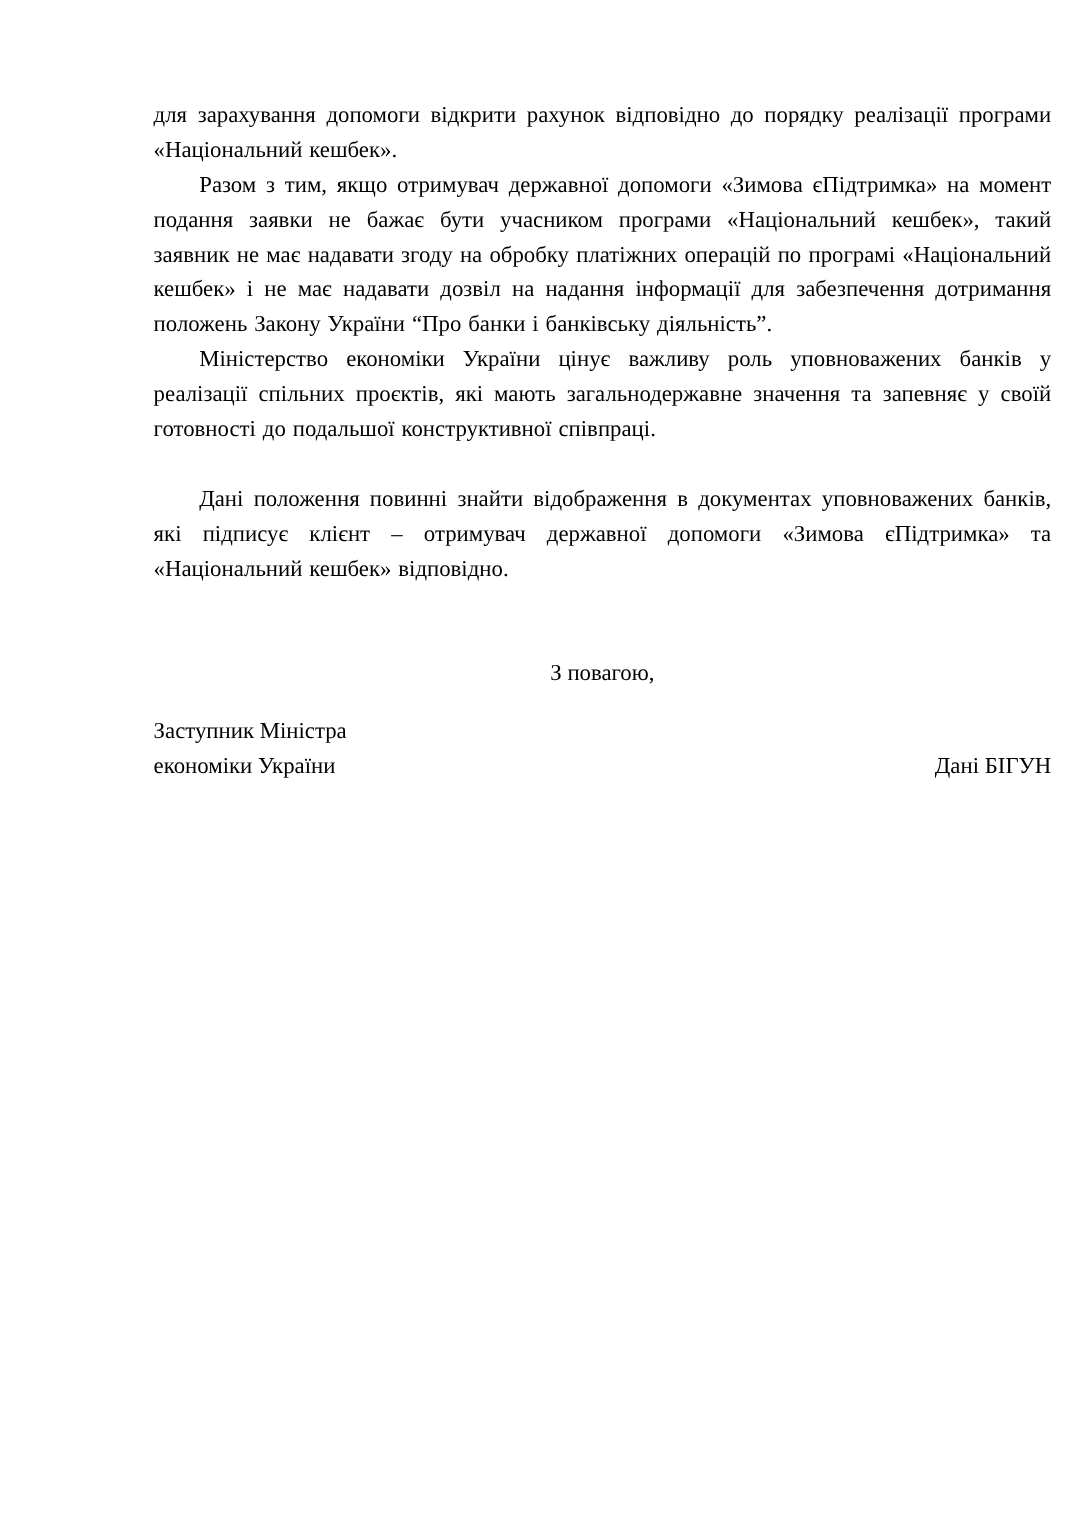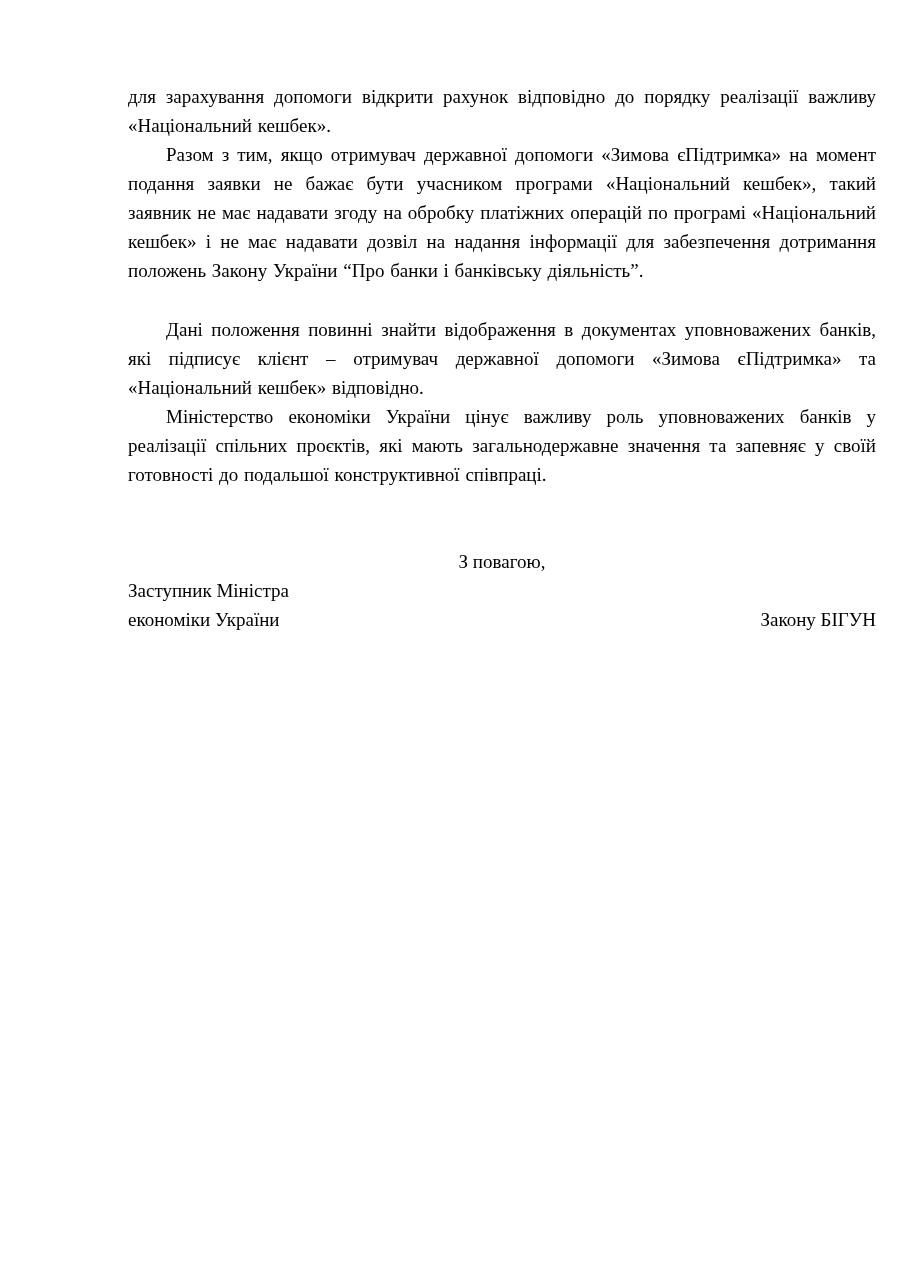"для зарахування допомоги відкрити" p.para { text: важливу -> програми }
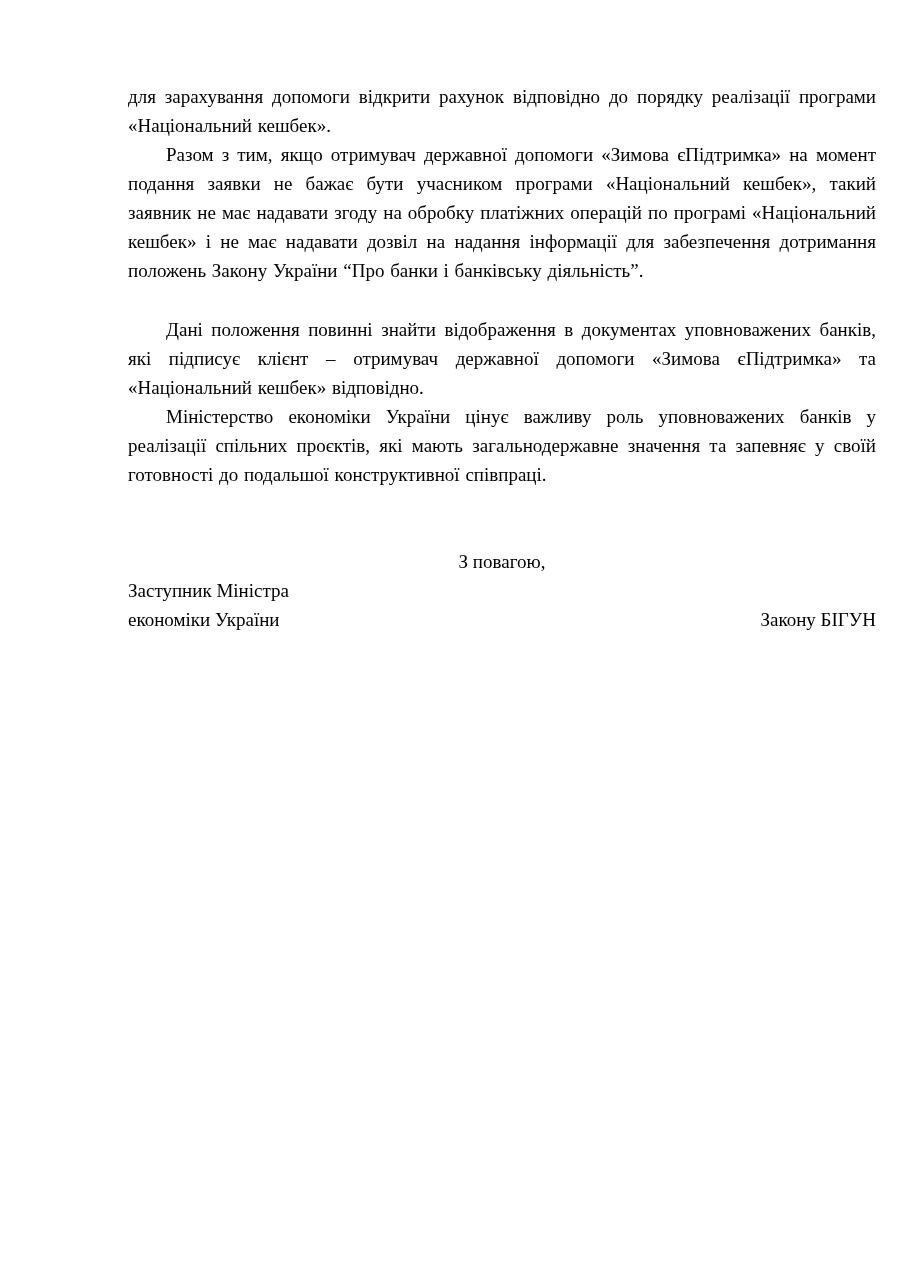"Дані положення повинні знайти" p.para { order: before "Міністерство економіки України цінує" -> after "Міністерство економіки України цінує" }
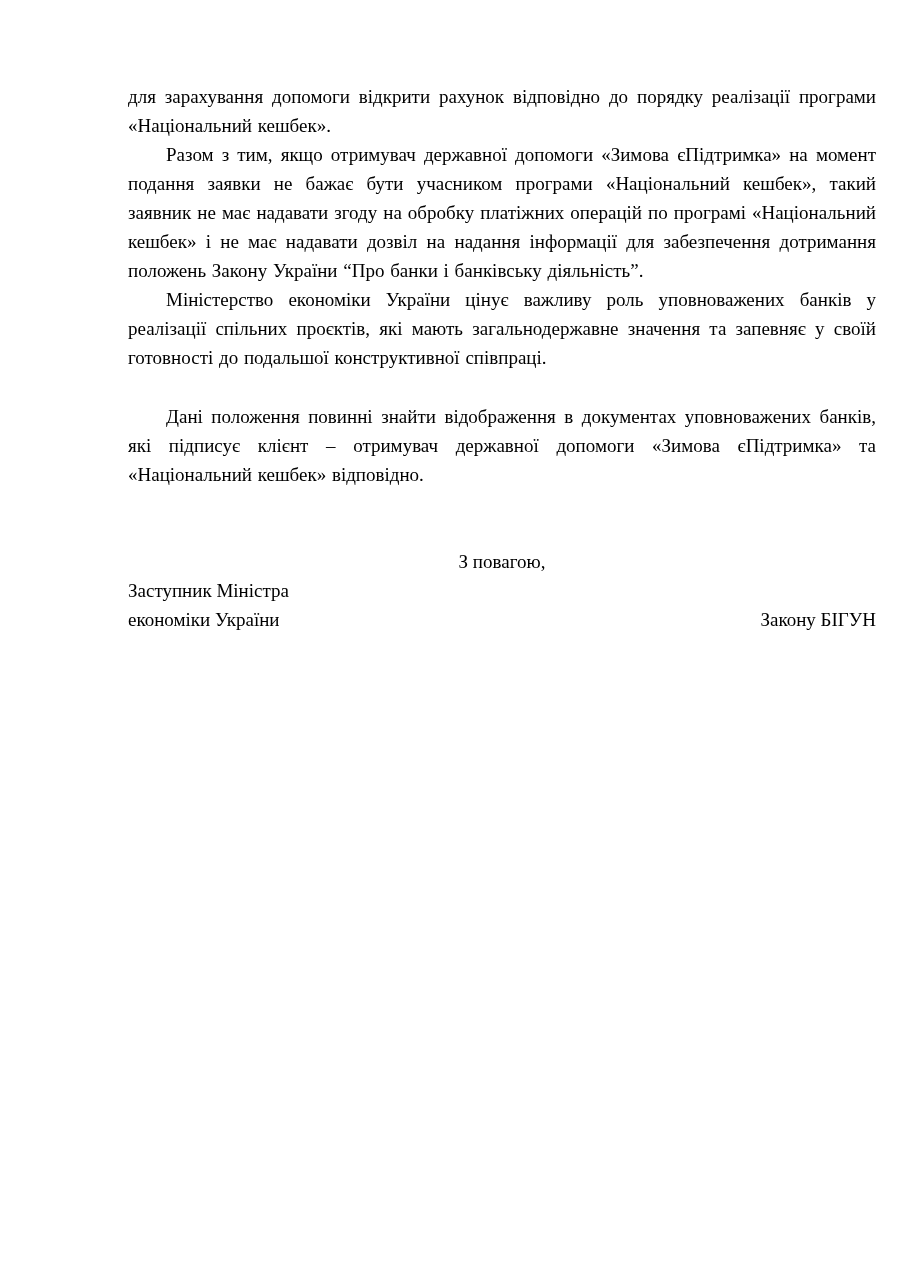"Заступник Міністра" .signature { margin-top: none -> 19px }
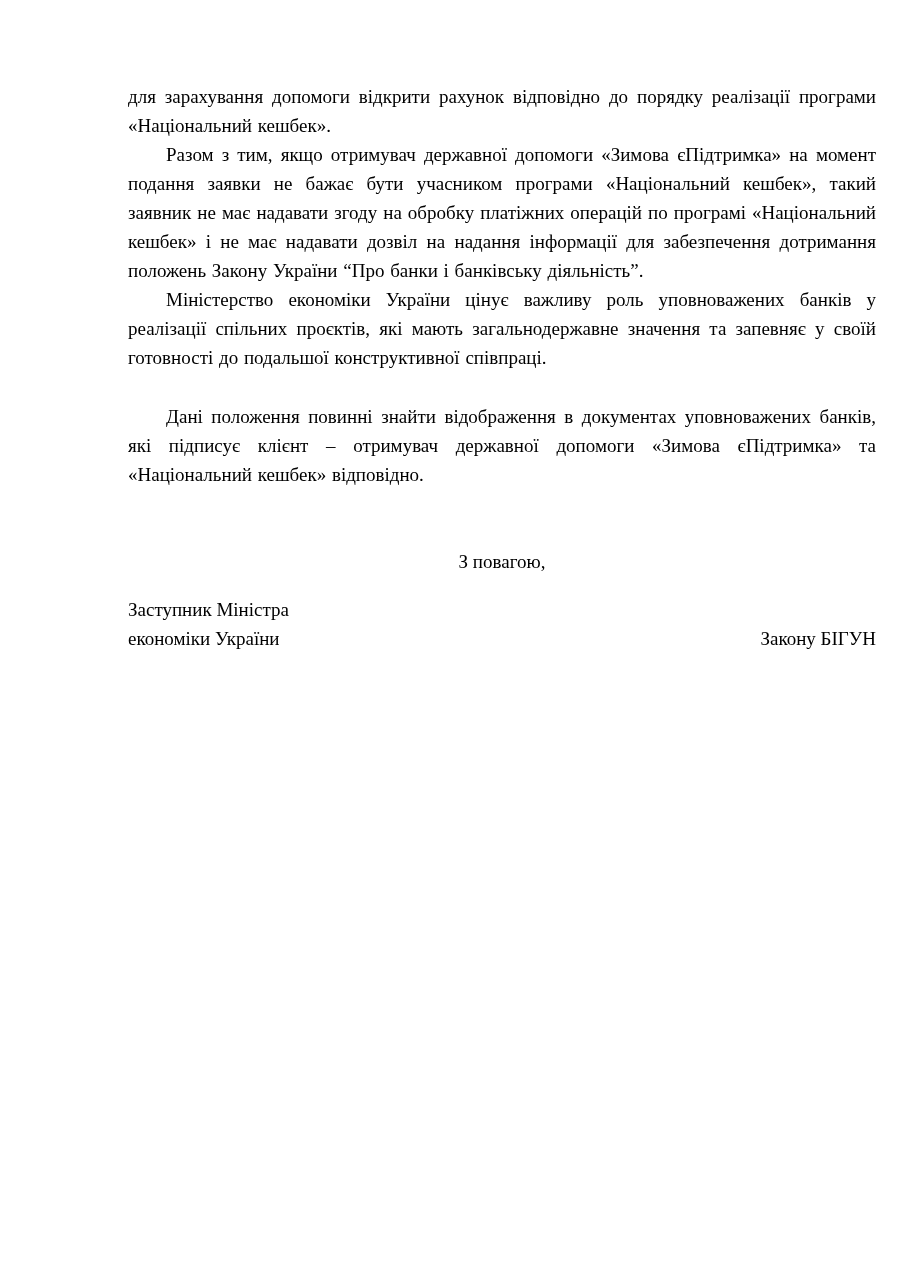"Закону БІГУН" div { text: Закону -> Дані }
